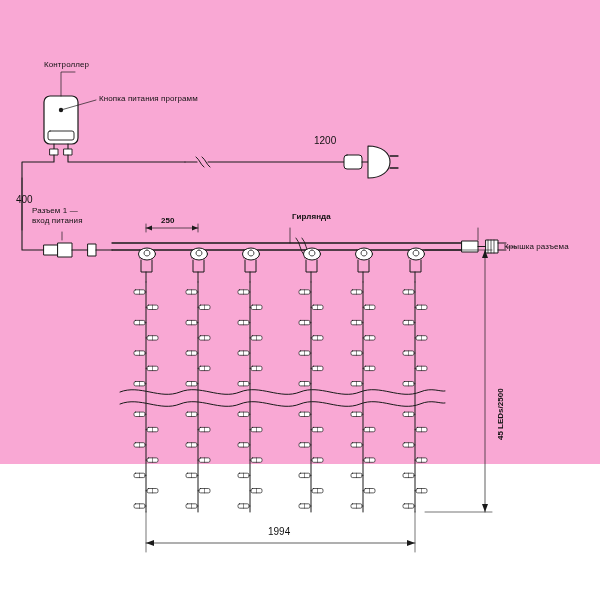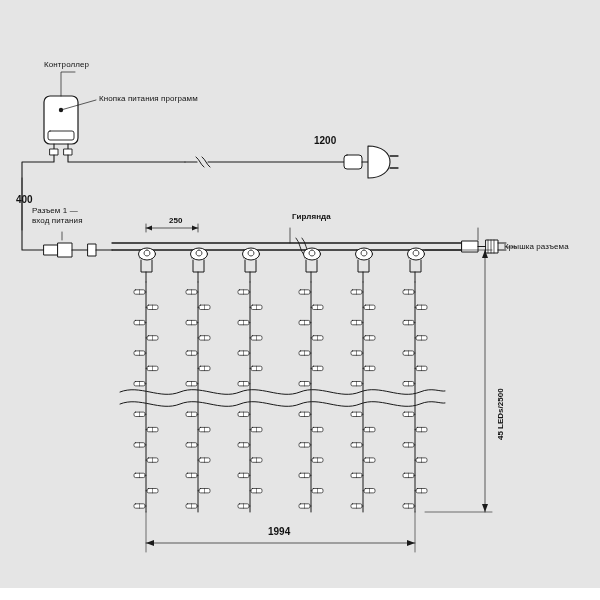"Контроллер" #stage { background: #e5e5e5 -> #f9a8d4; height: 588px -> 464px }
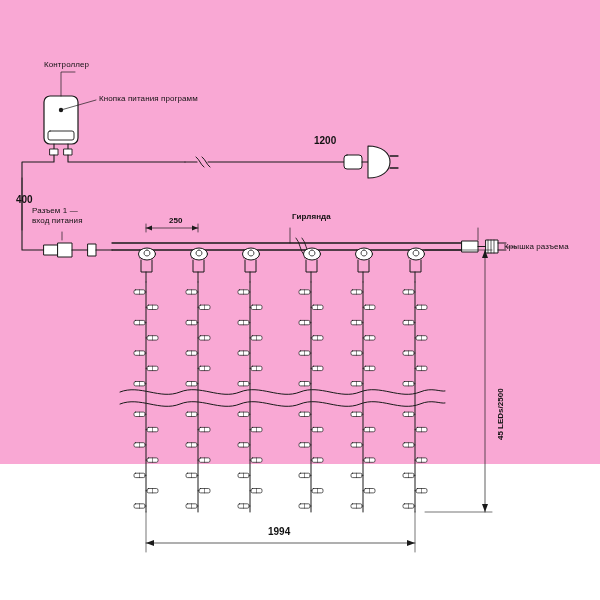"1200" .dim { font-weight: bold -> normal }
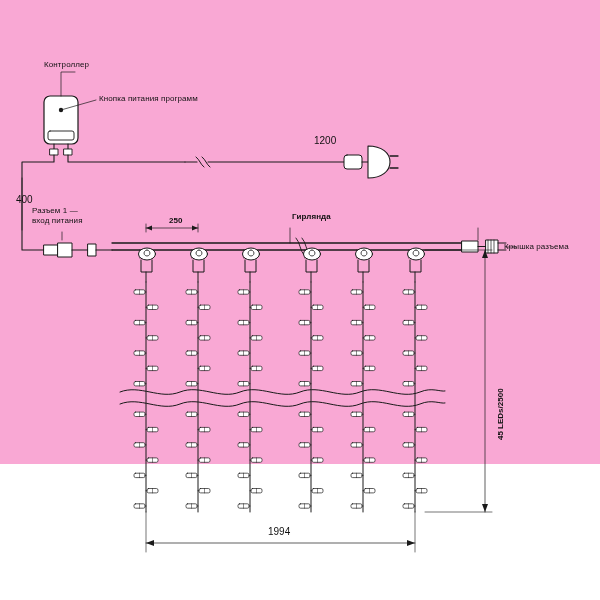"250" div.dim { margin-left: 8px -> none }
